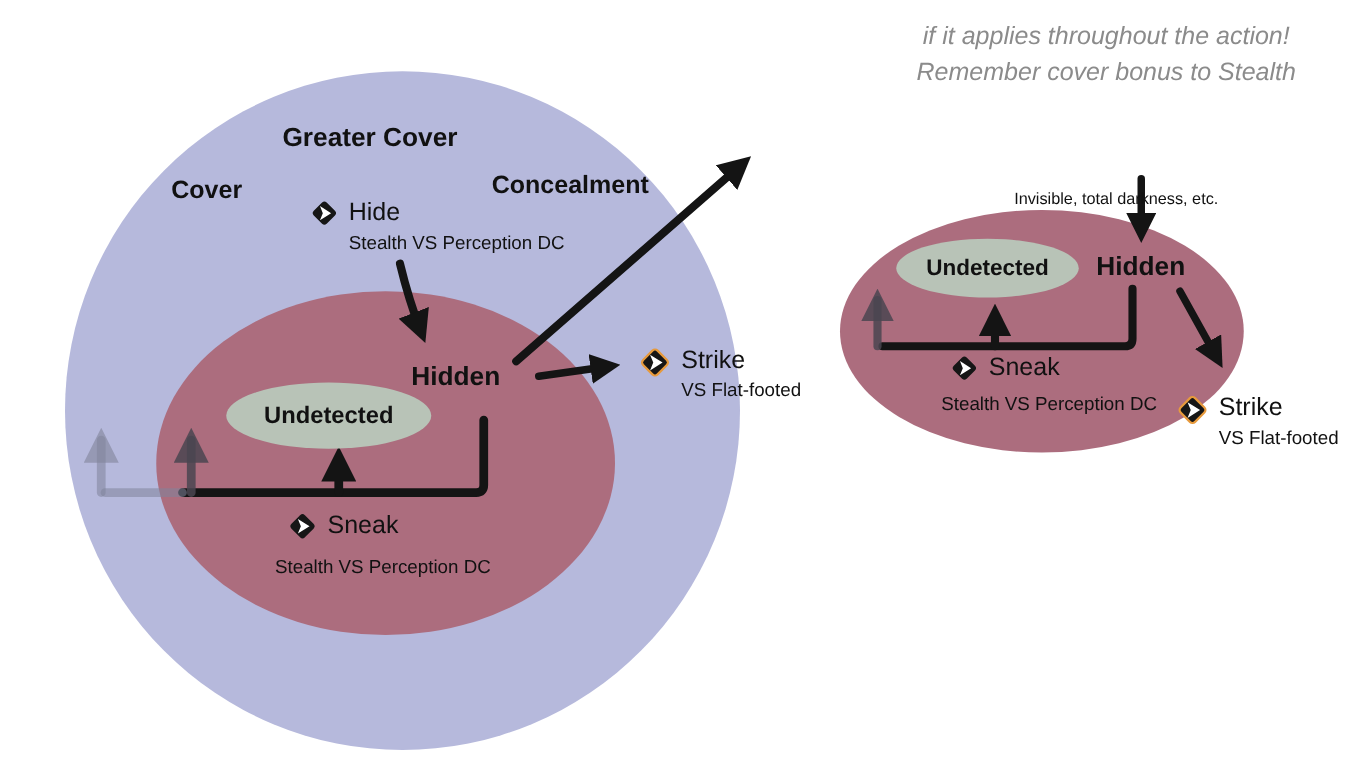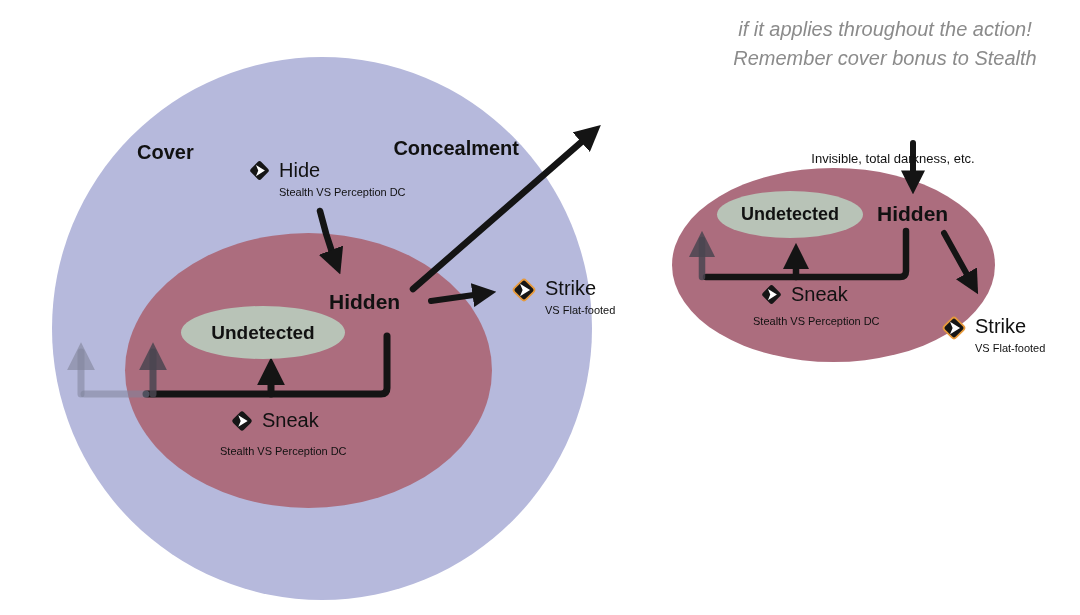"Greater Cover" div.abs { html: none -> <div>Greater Cover</div> }
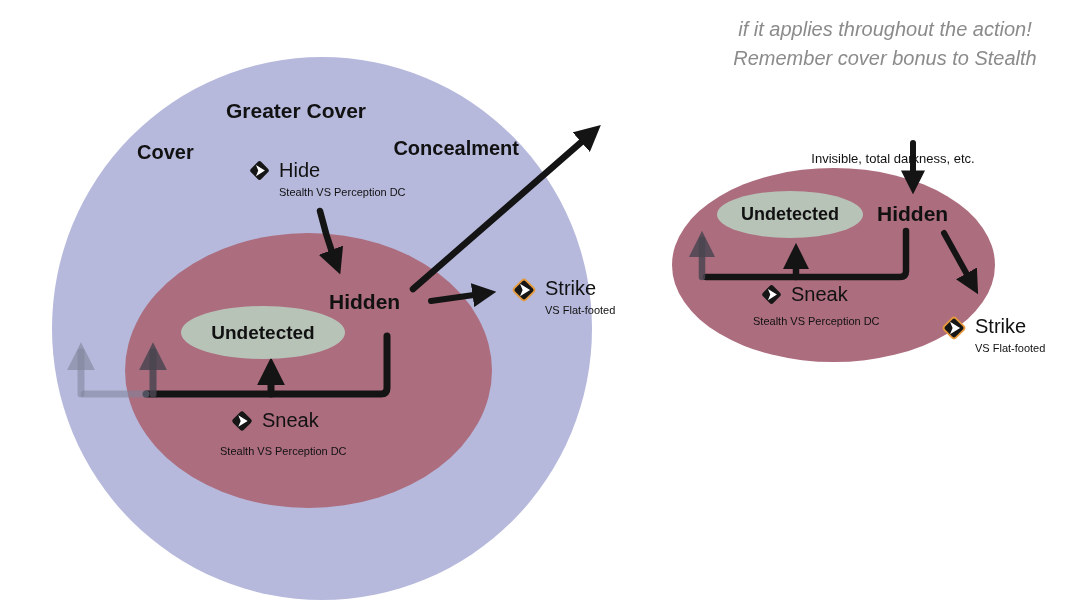"Stealth VS Perception DC" .action-sub { font-size: 11px -> 15px }
